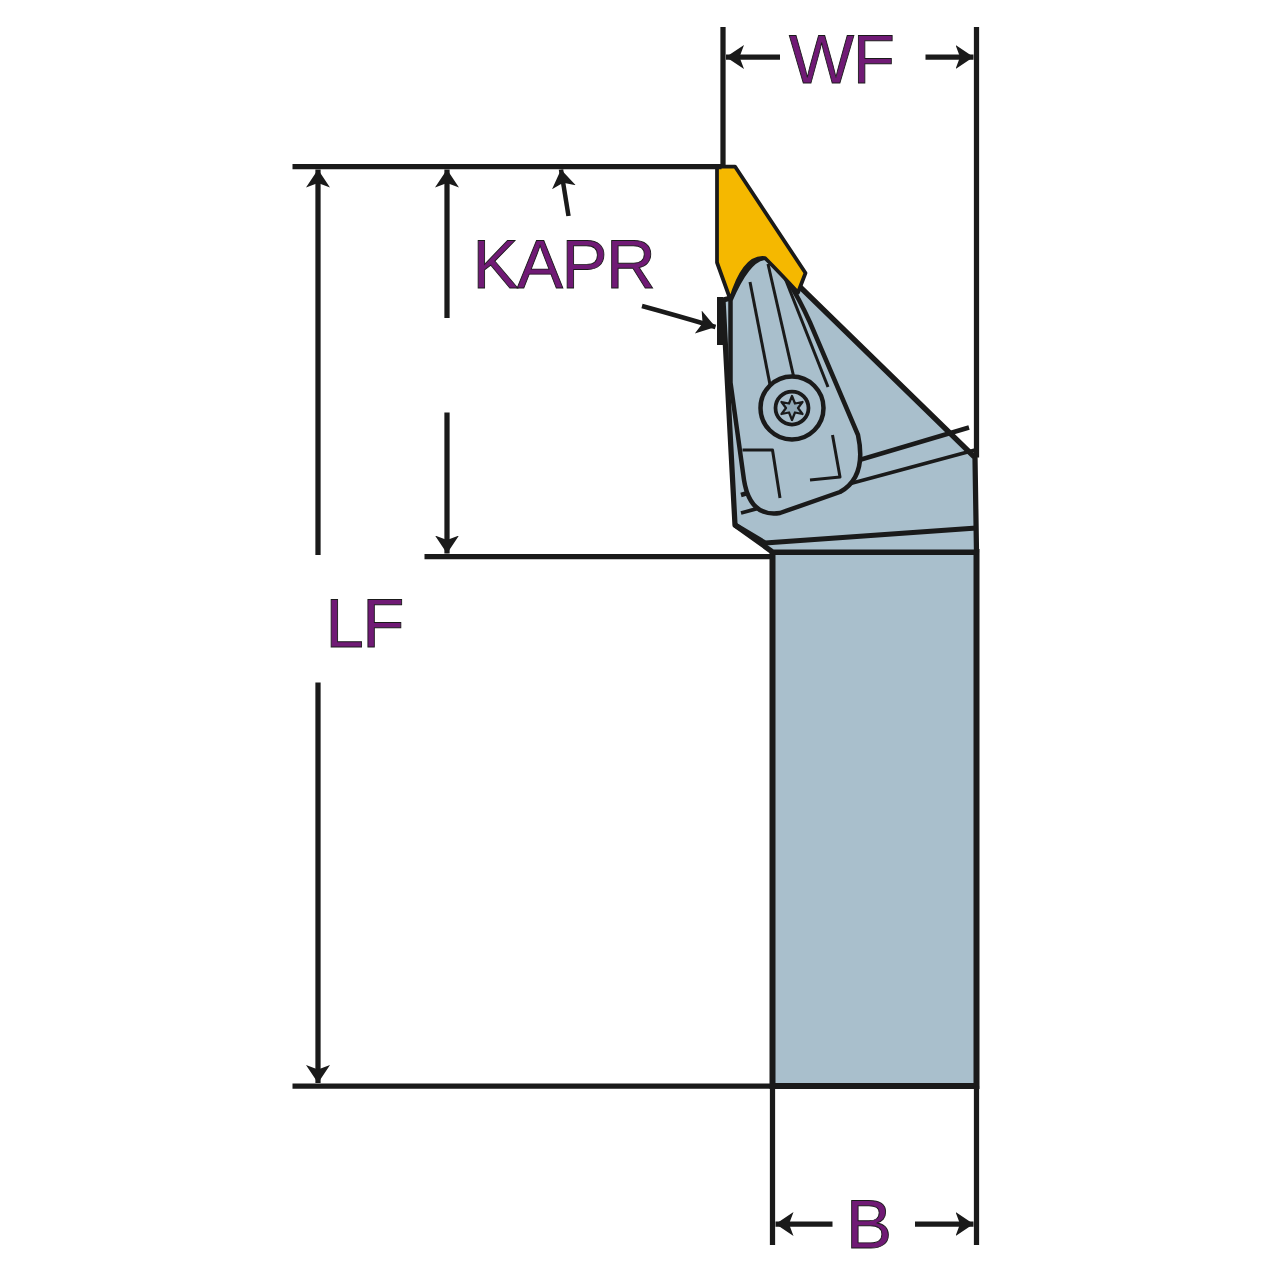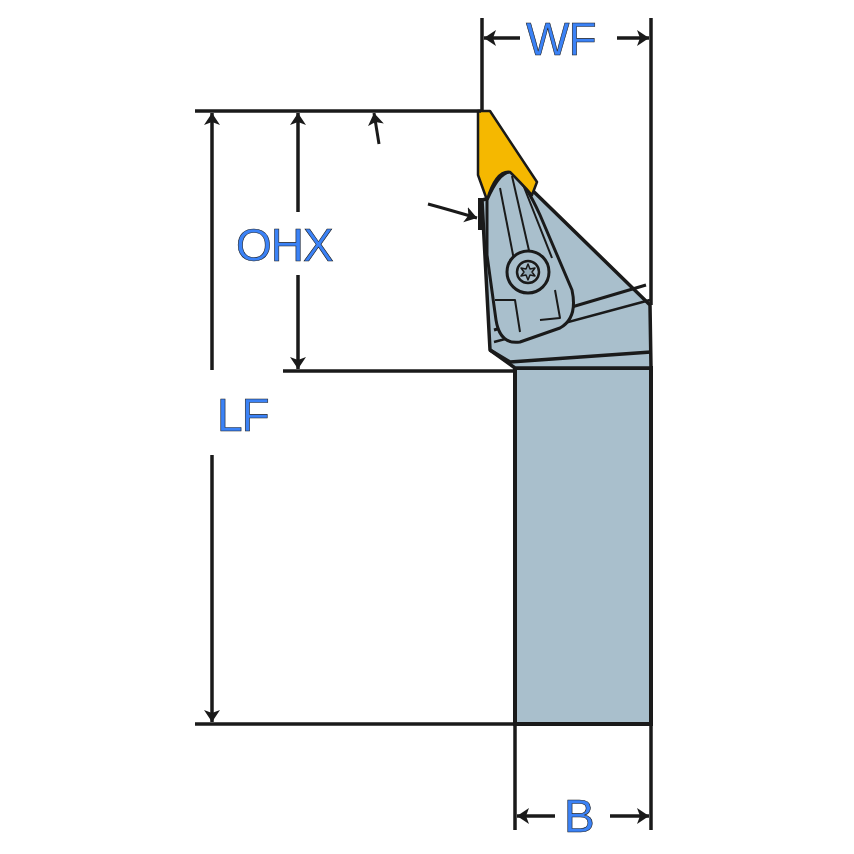"WF" .dim-label { color: #3b82f6 -> #701a75 }
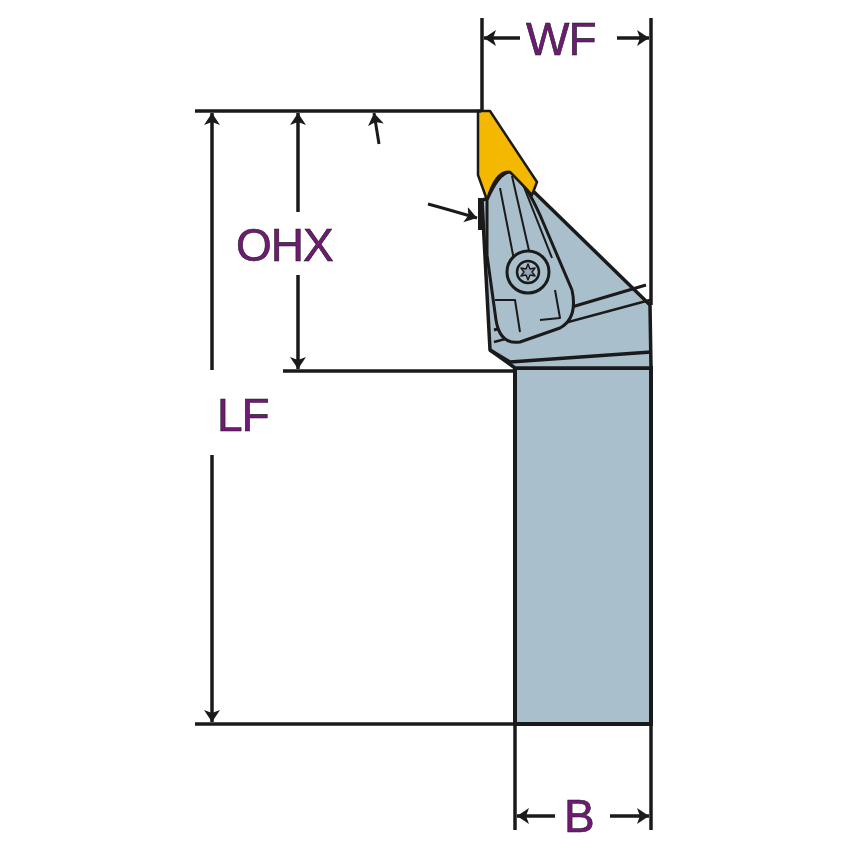"KAPR" div.dim-label { html: none -> <div>KAPR</div> }
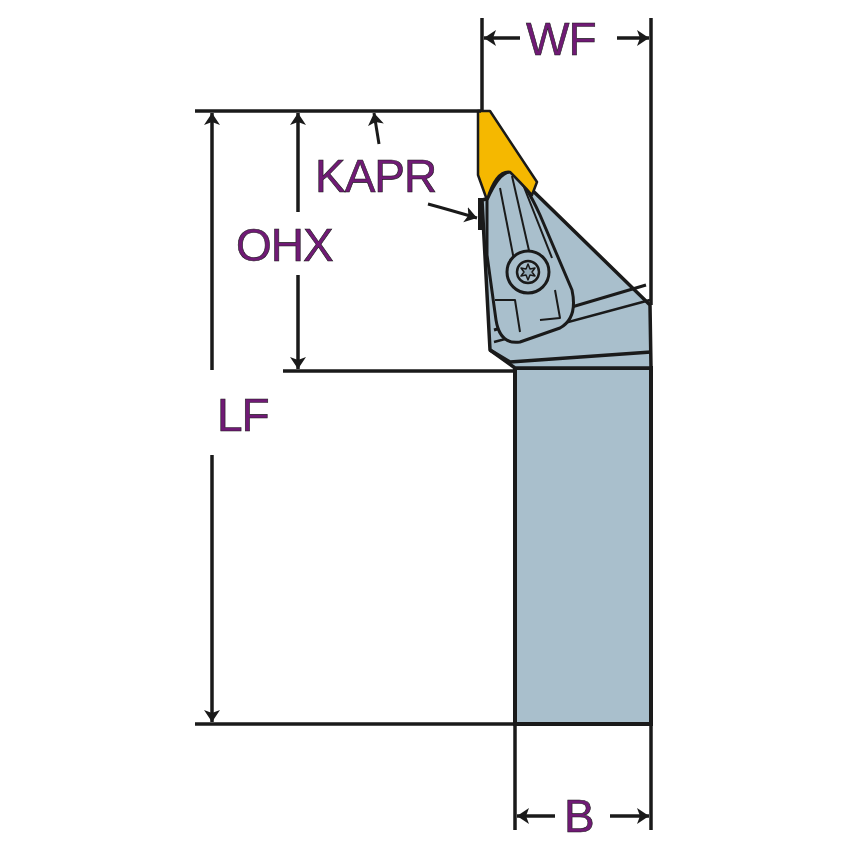"OHX" div.dim-label { html: <div>OHX</div> -> none }
